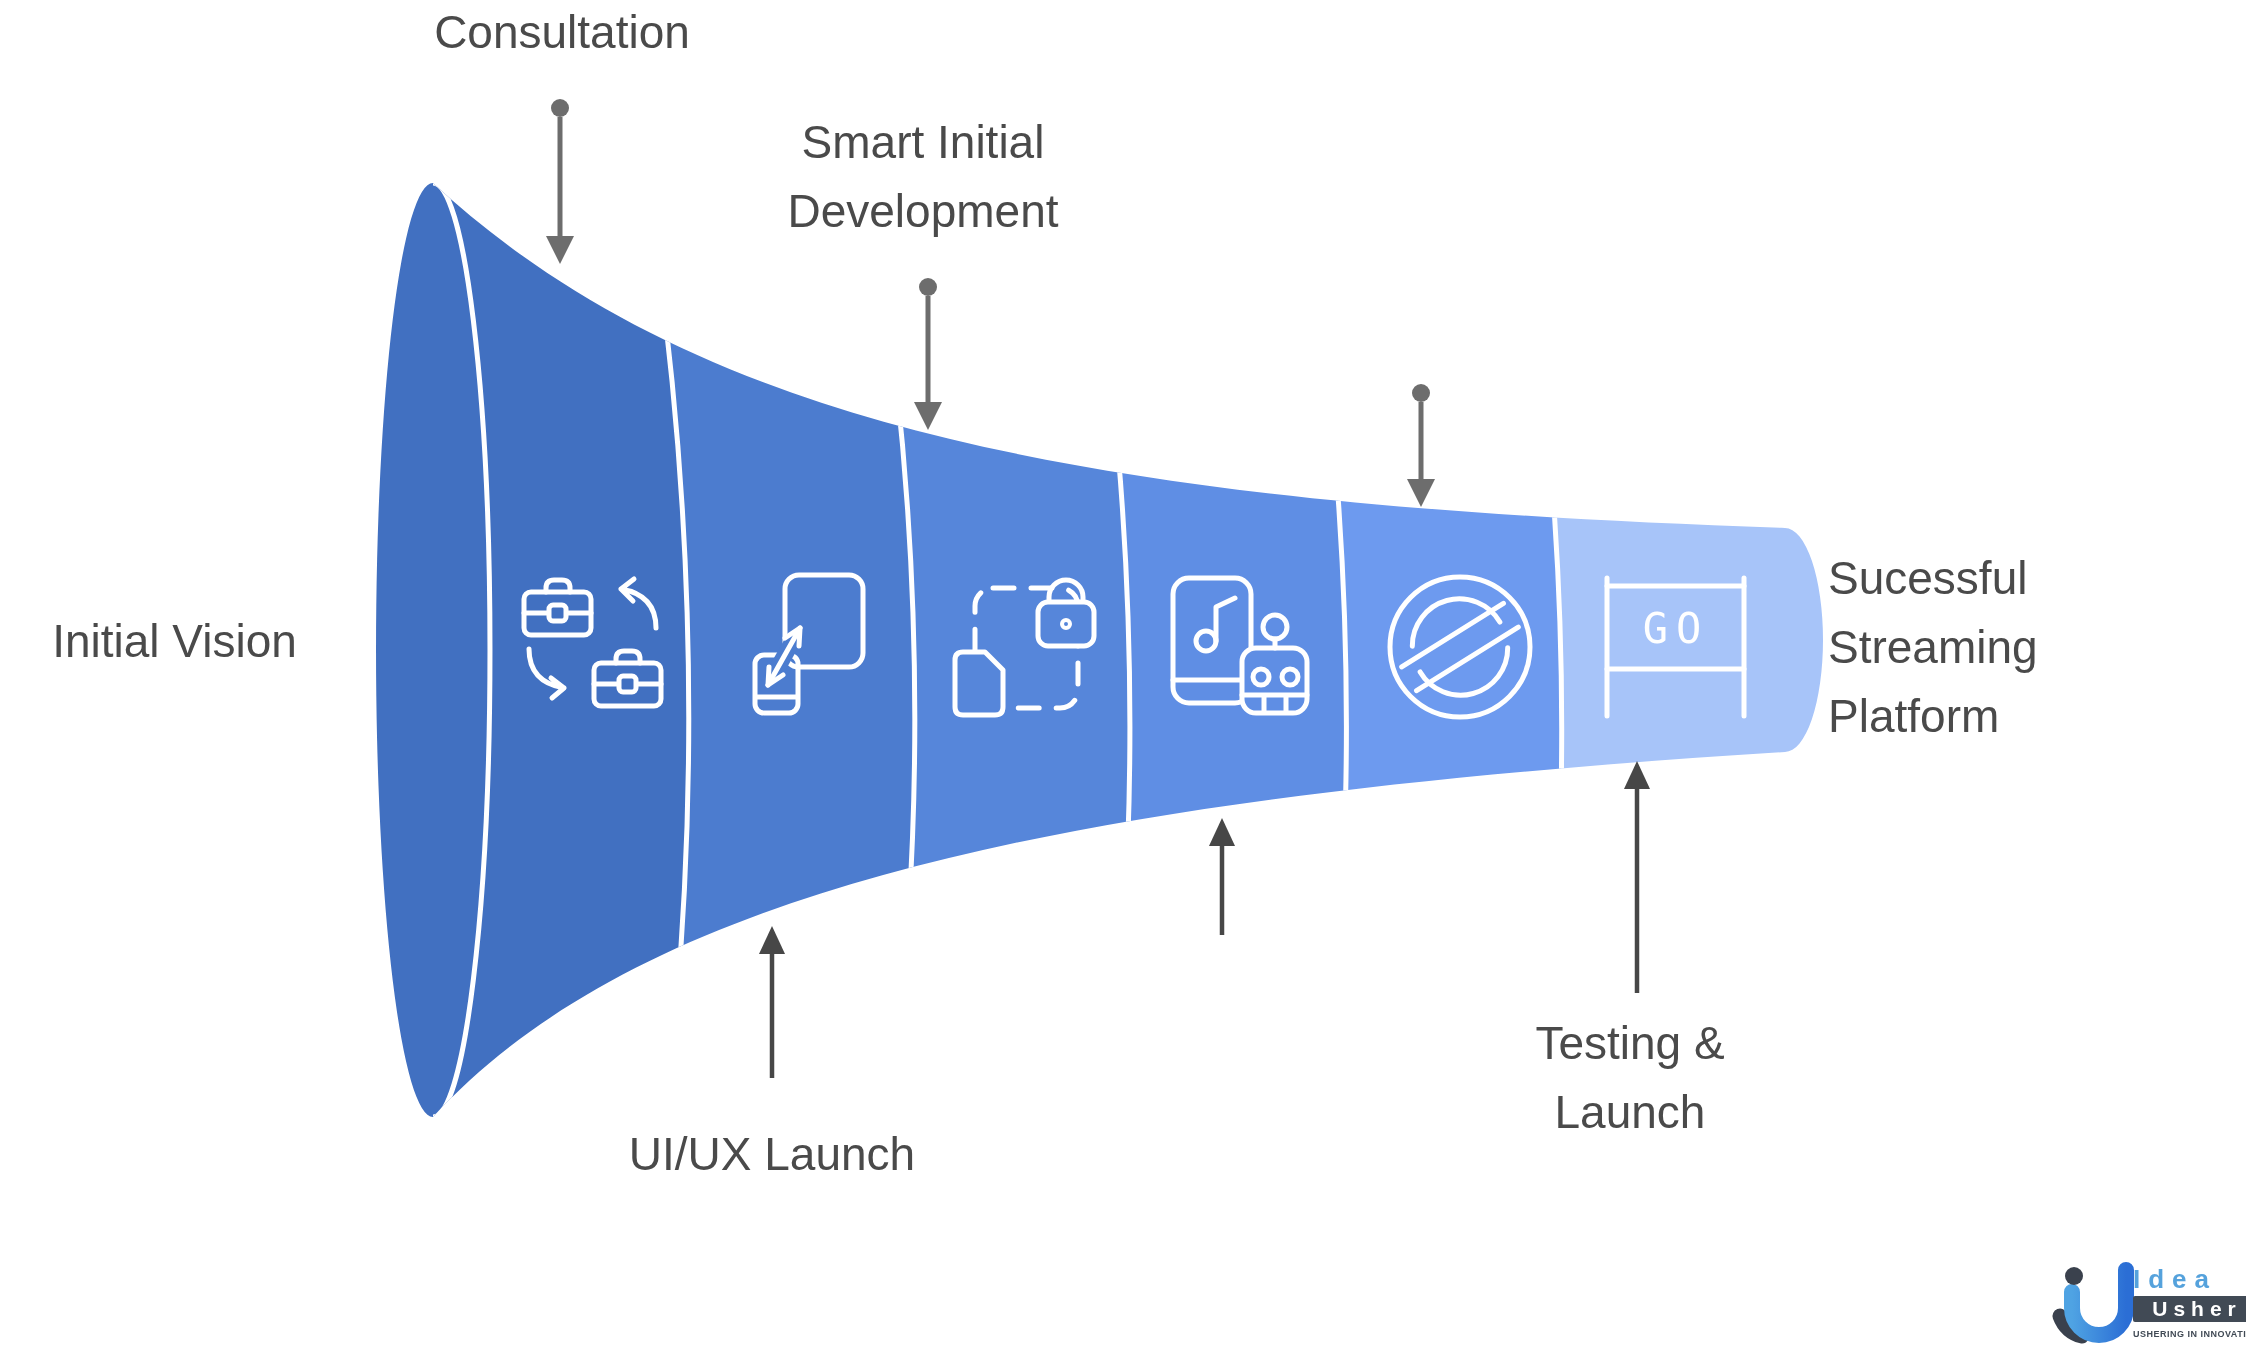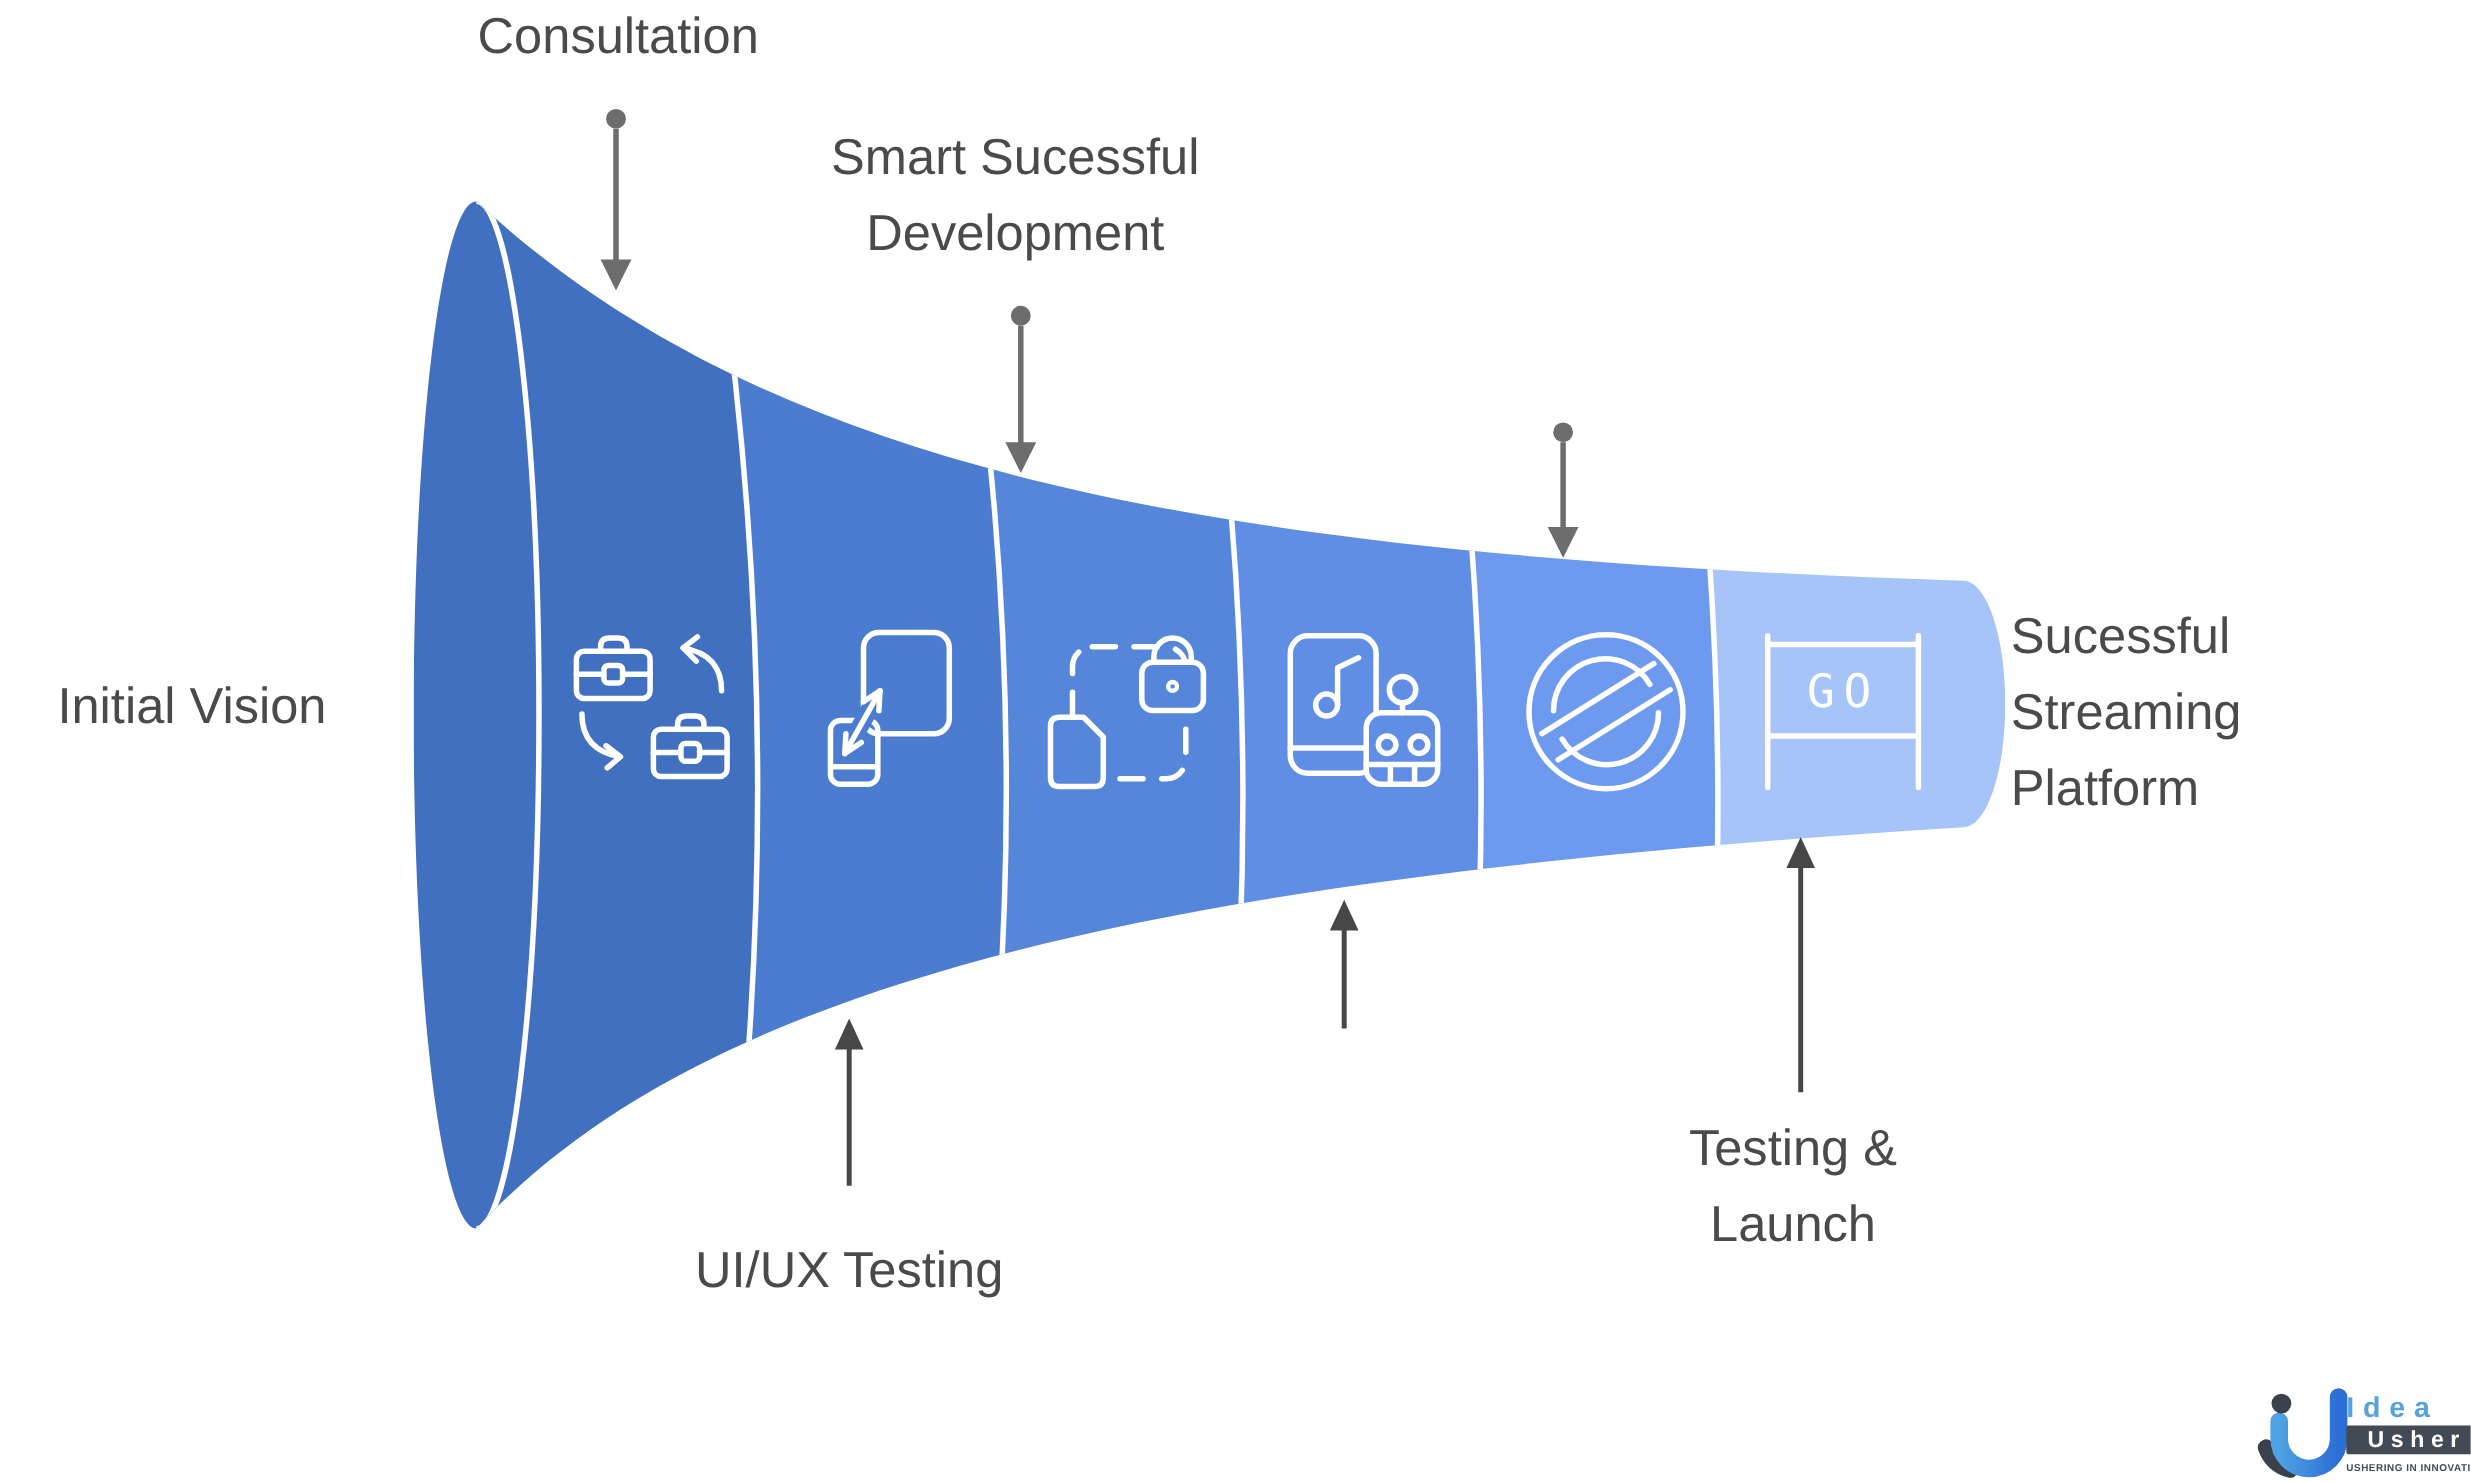"Smart Sucessful" div.lbl { text: Sucessful -> Initial }
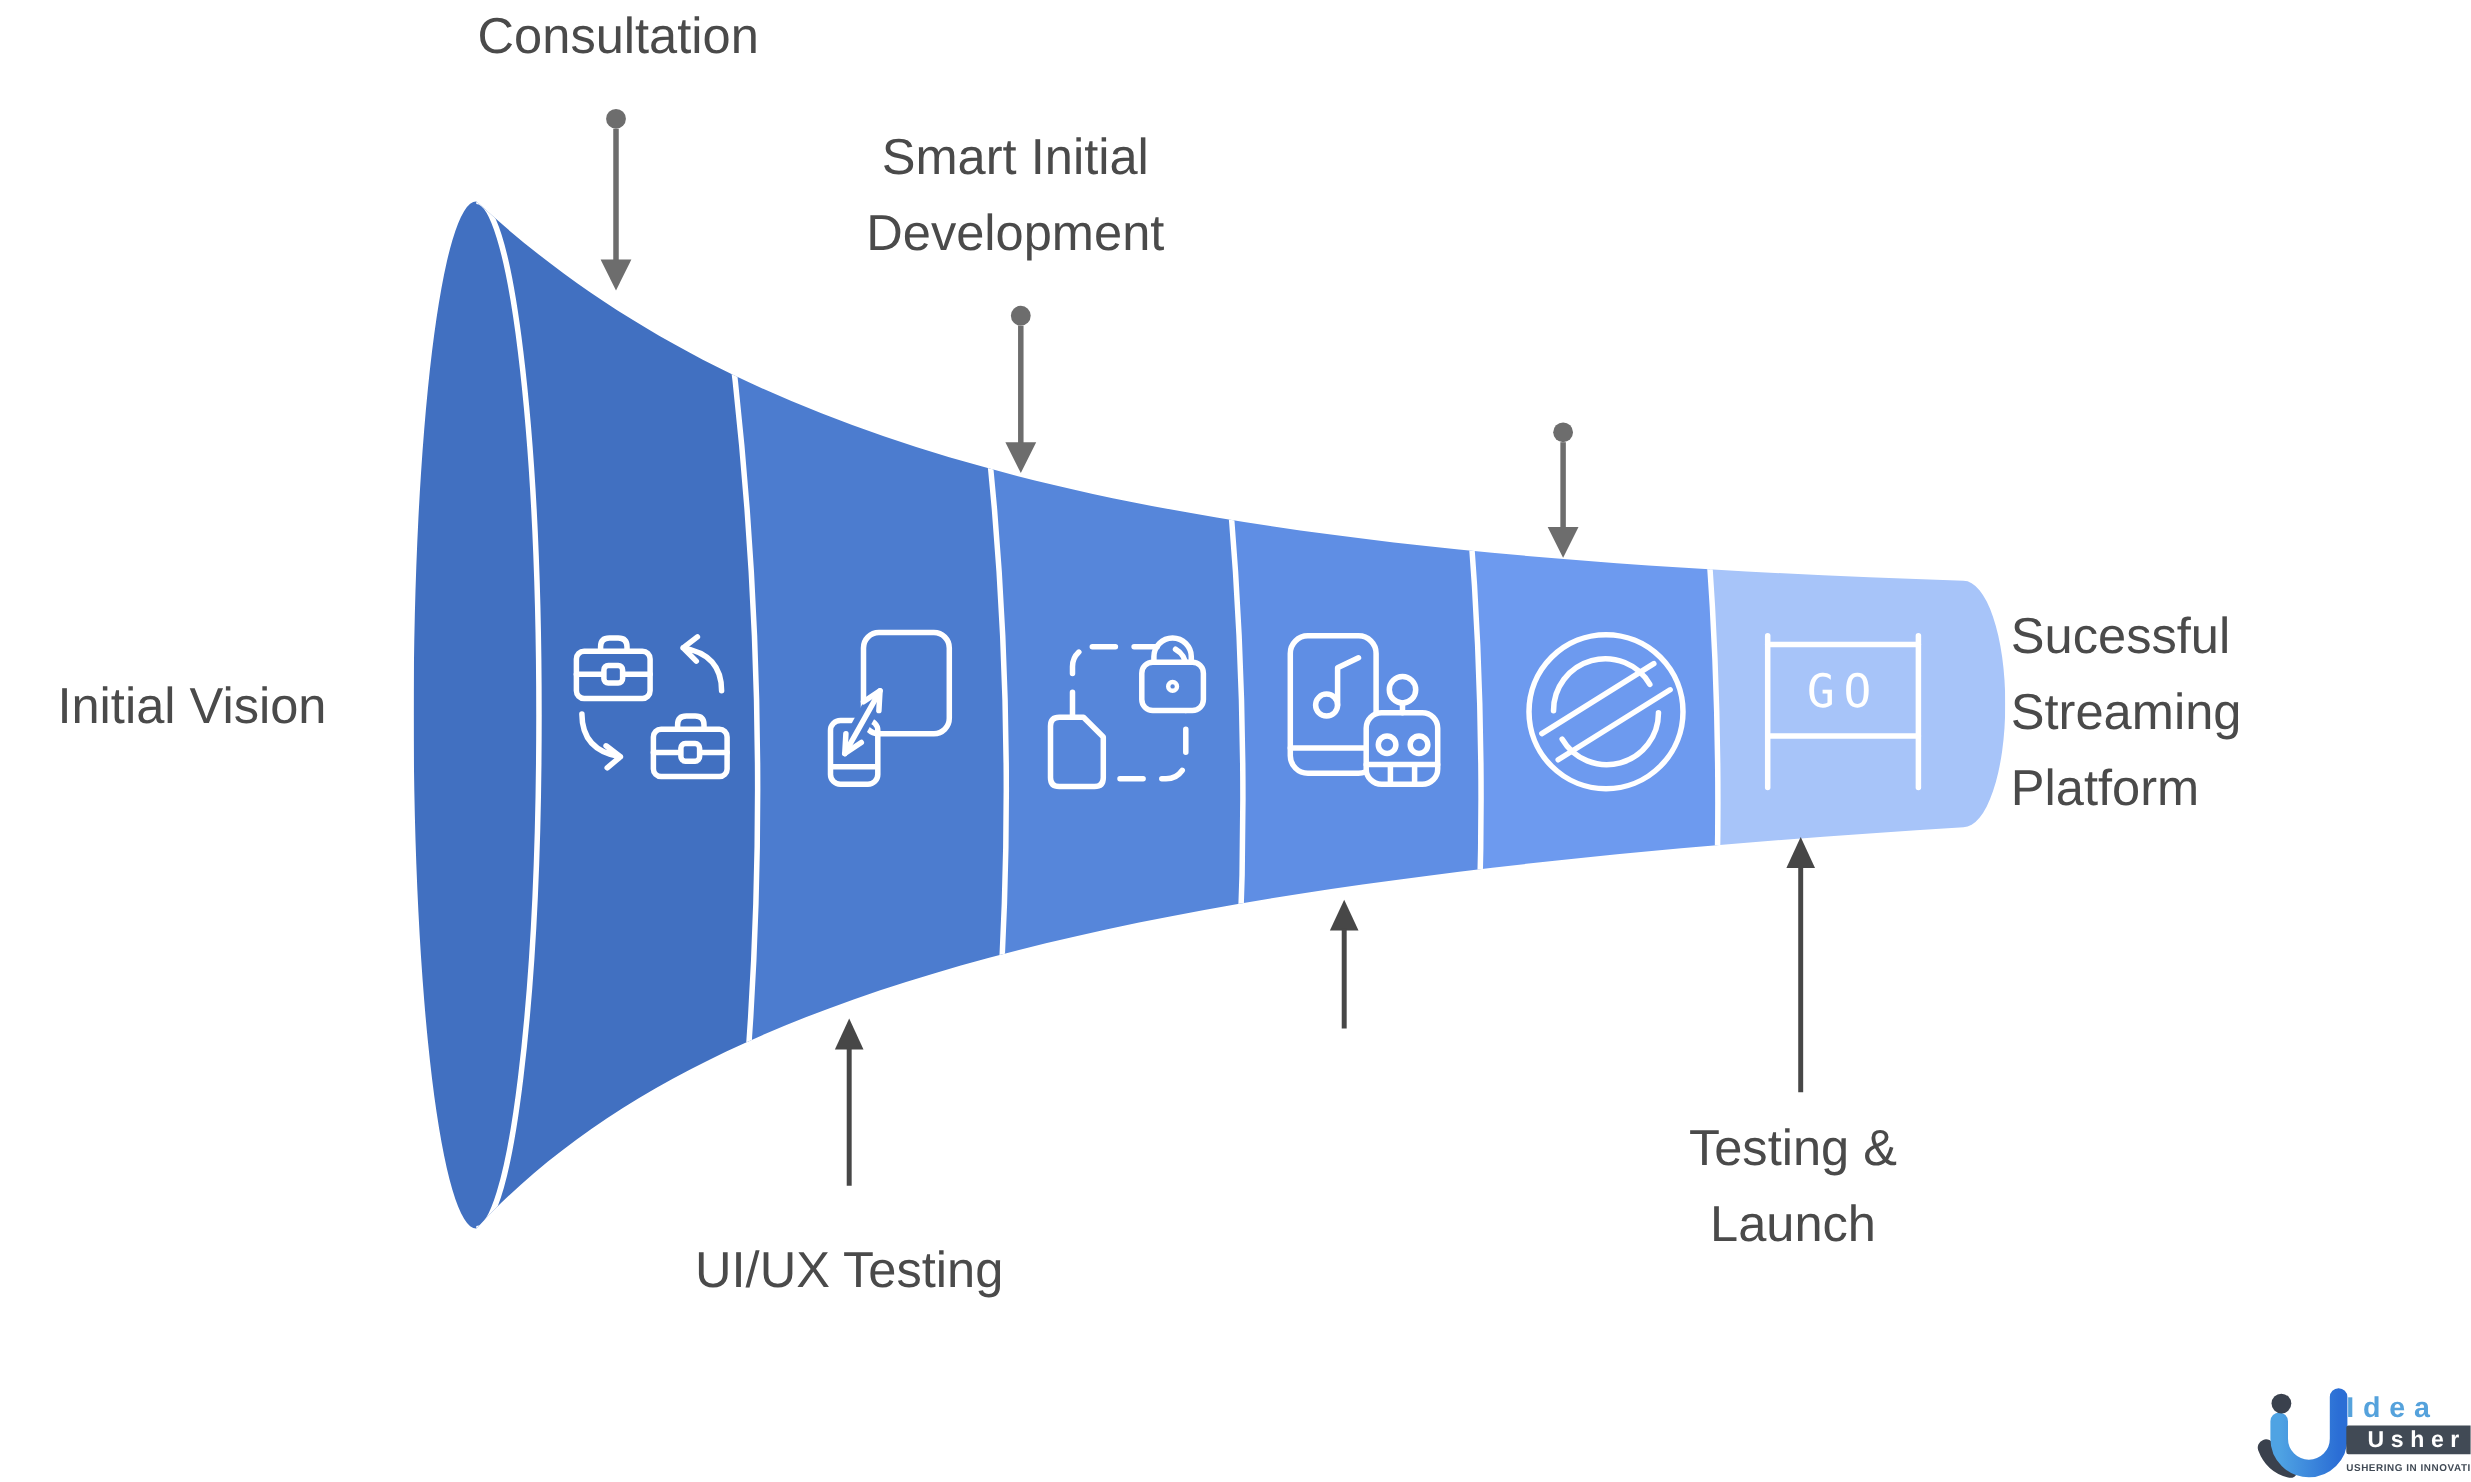"UI/UX Testing" div.lbl { text: Testing -> Launch }
